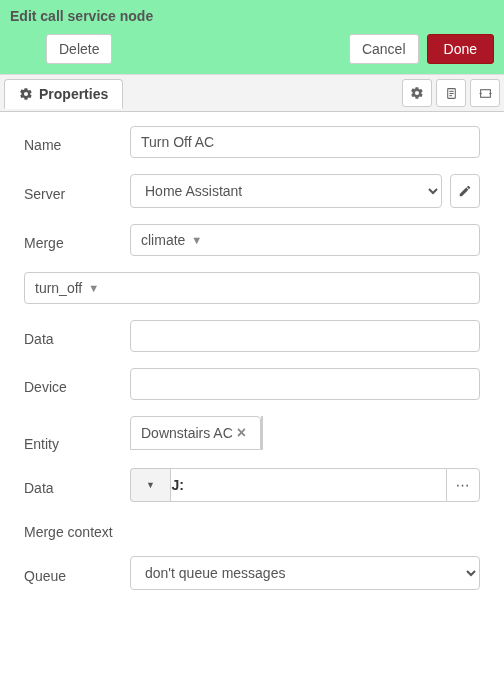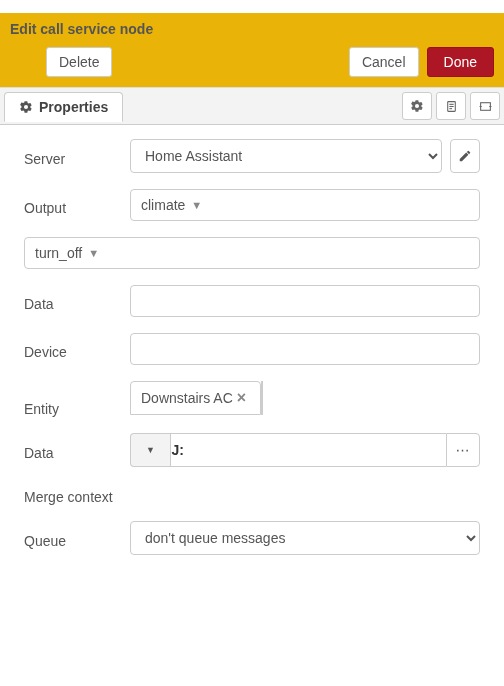"Edit call service node" .header { background: #eab308 -> #86efac; margin-top: 13px -> none }
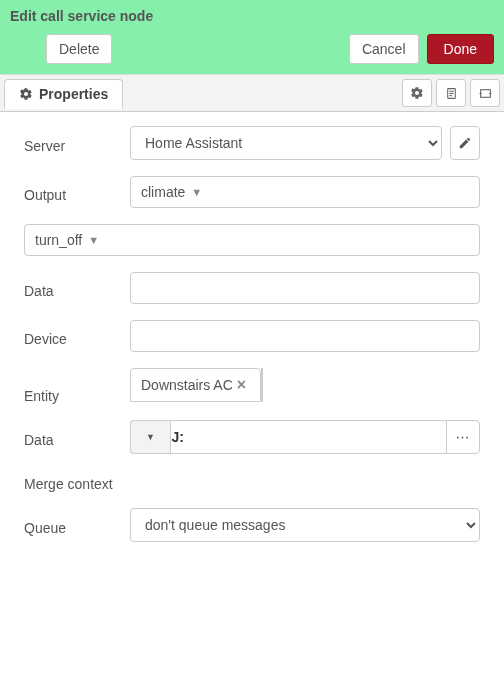"Name" div.row { html: none -> <div> <div>Name</div> <div> <input> </div> </div> }
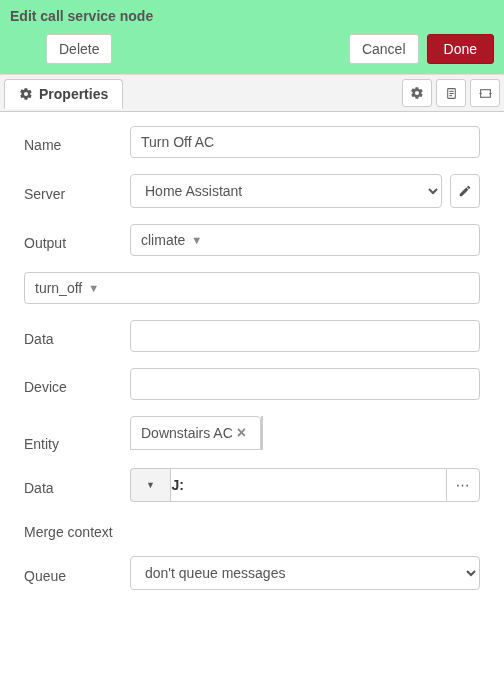"Output" div.label { text: Output -> Merge }
